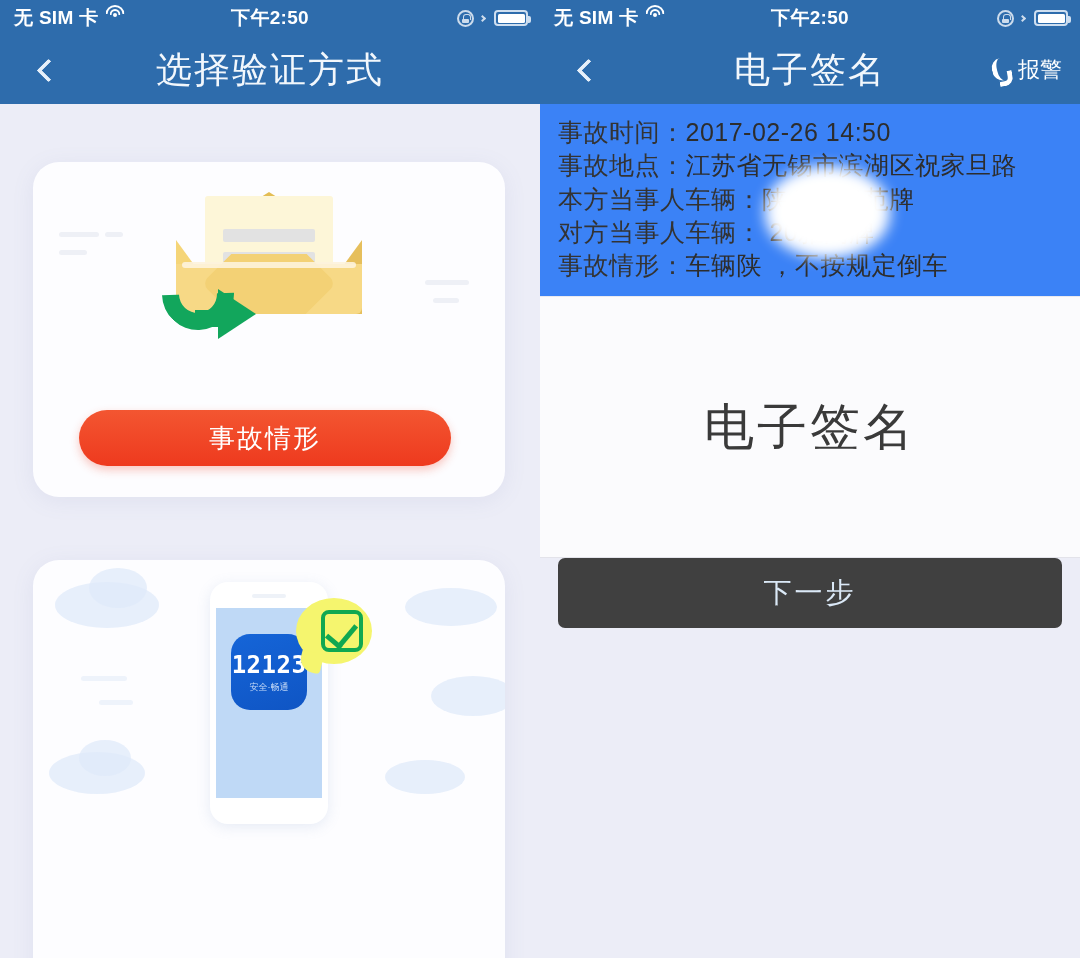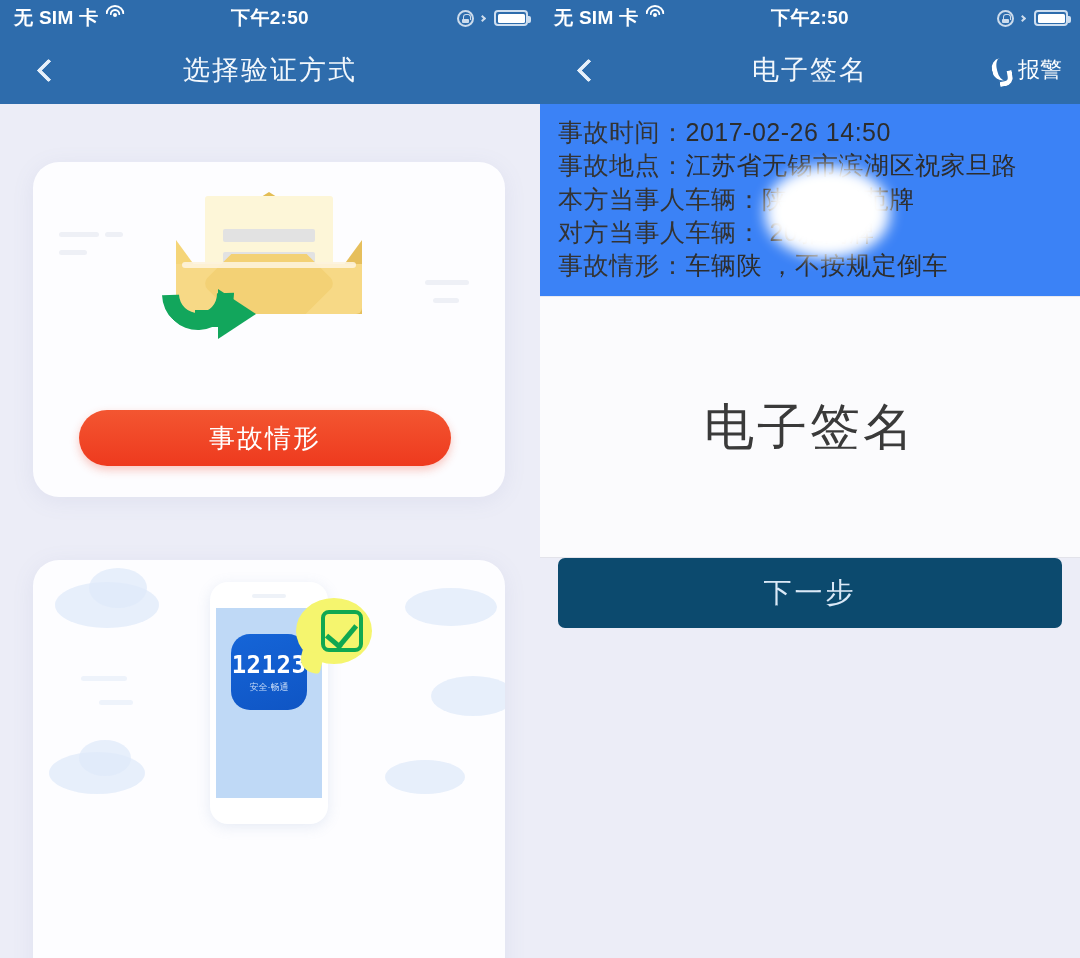"选择验证方式" .nav-title { font-size: 27px -> 36px }
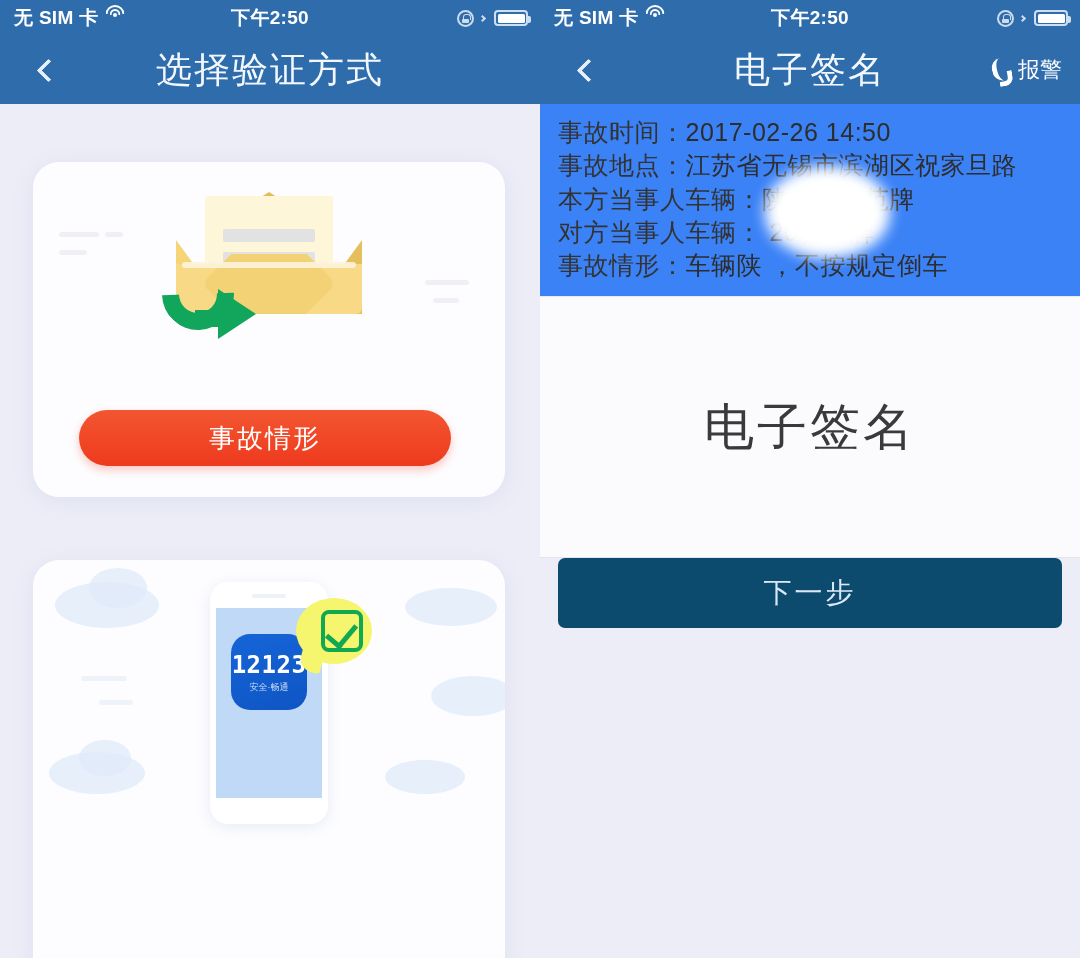"下一步" .nextbtn { background: #0c4a6e -> #404040 }
